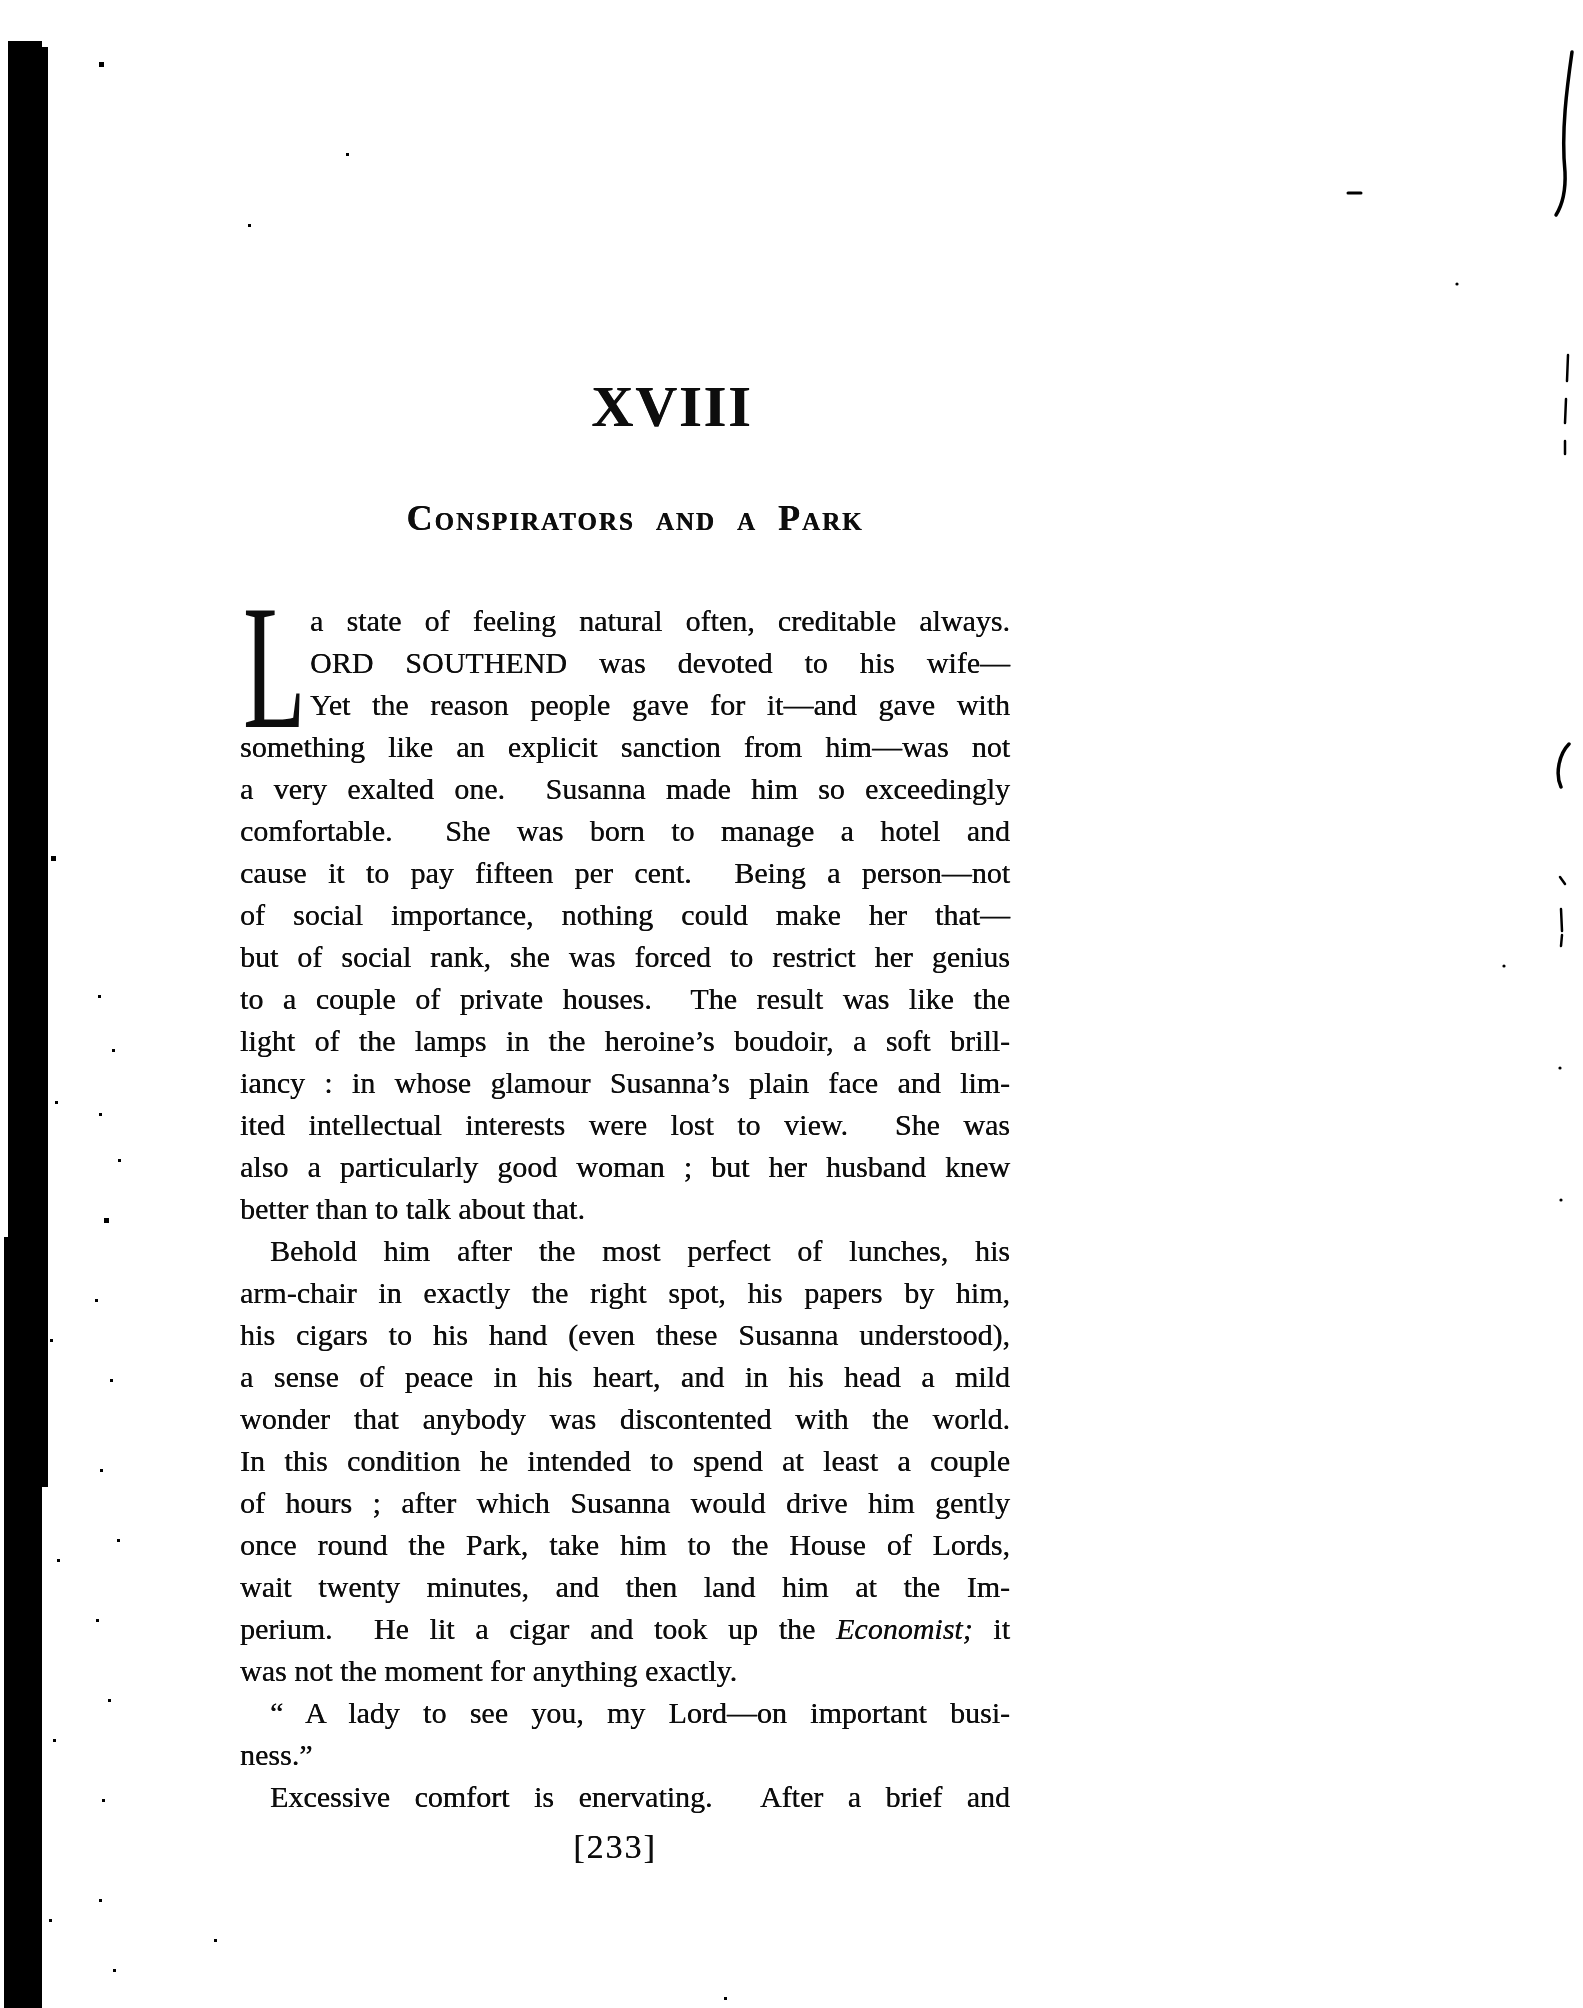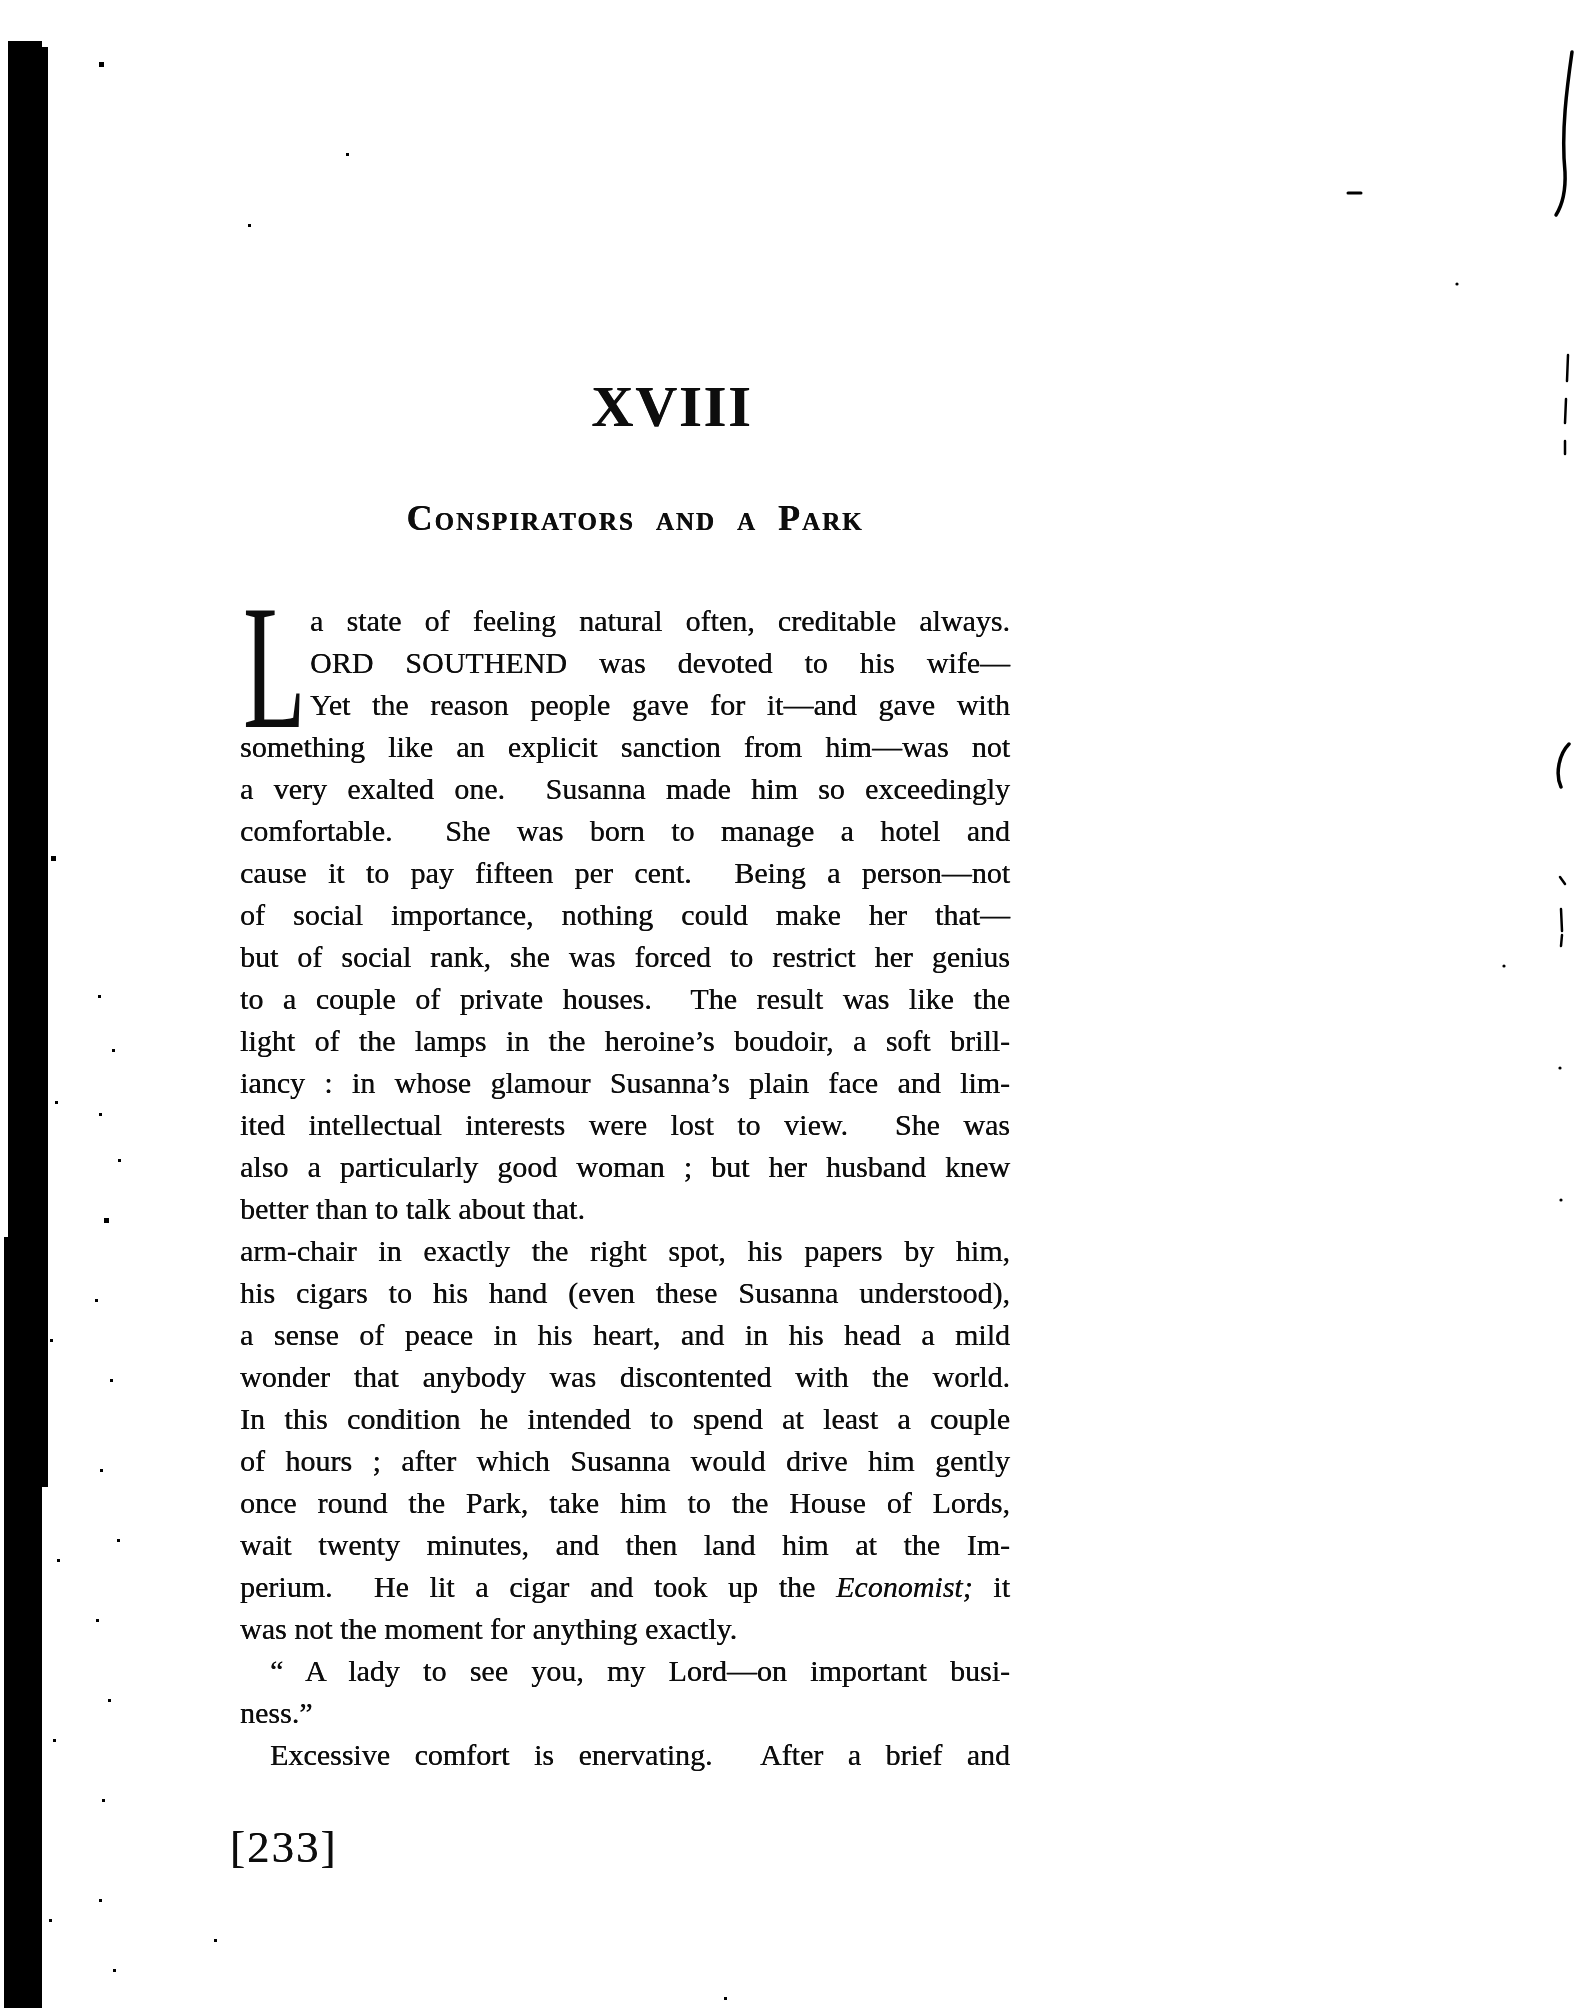"Behold him after the most" div.line { html: none -> <div><span>Behold him after the most perfect of lunches, his</span></div> }
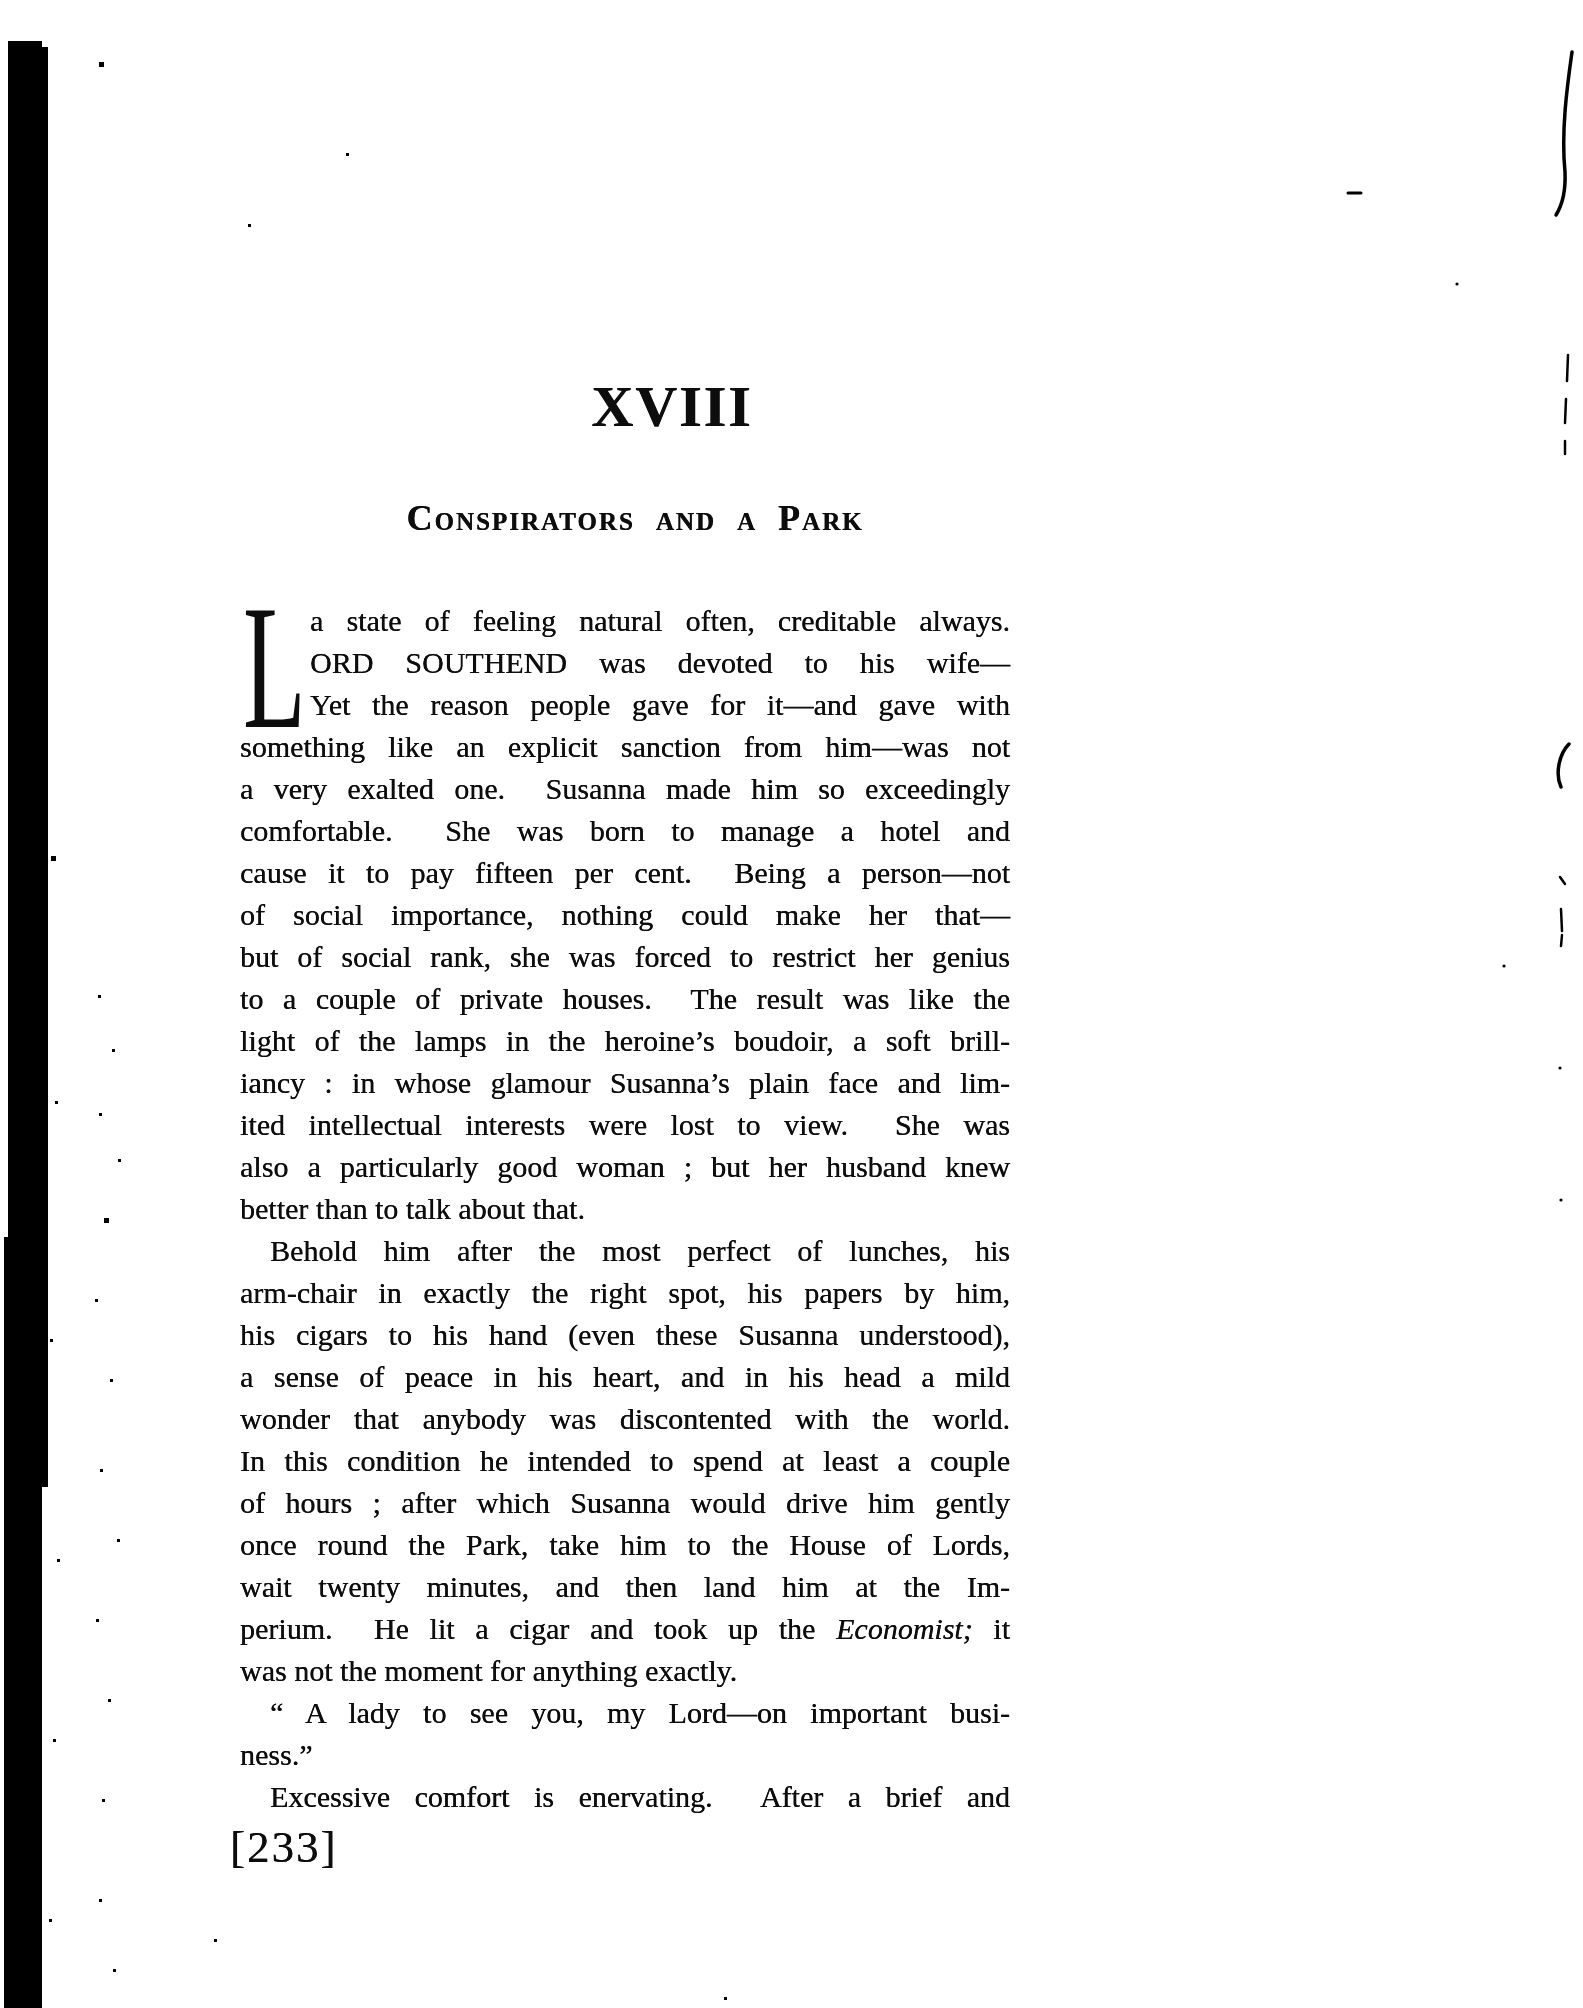"[233]" .pagenum { font-size: 45px -> 34px; text-align: none -> center }
